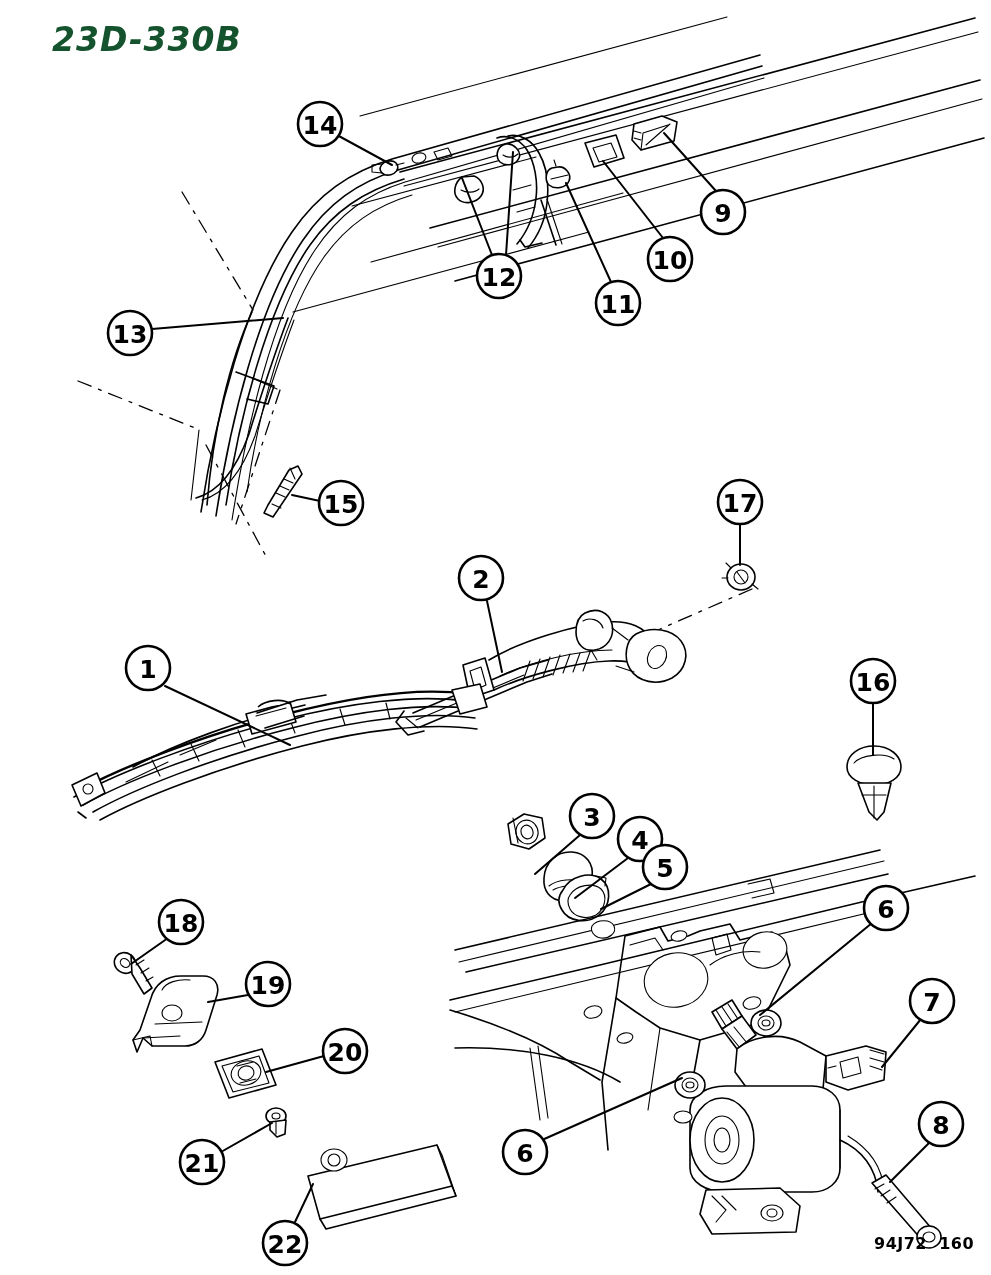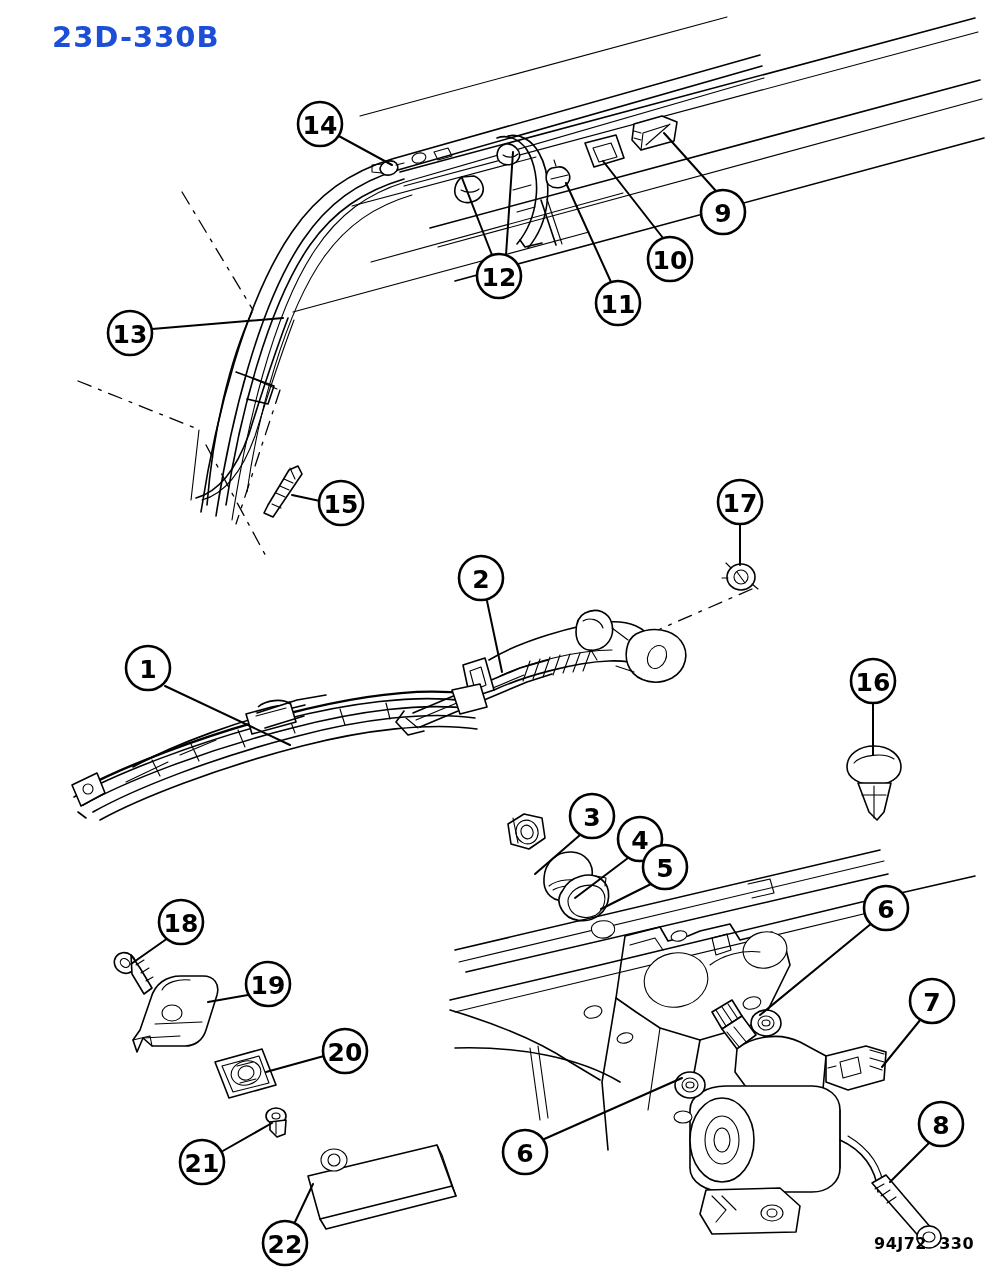"23D-330B" #diagram-title { color: #1d4ed8 -> #14532d; font-size: 29px -> 33px; font-style: none -> italic }
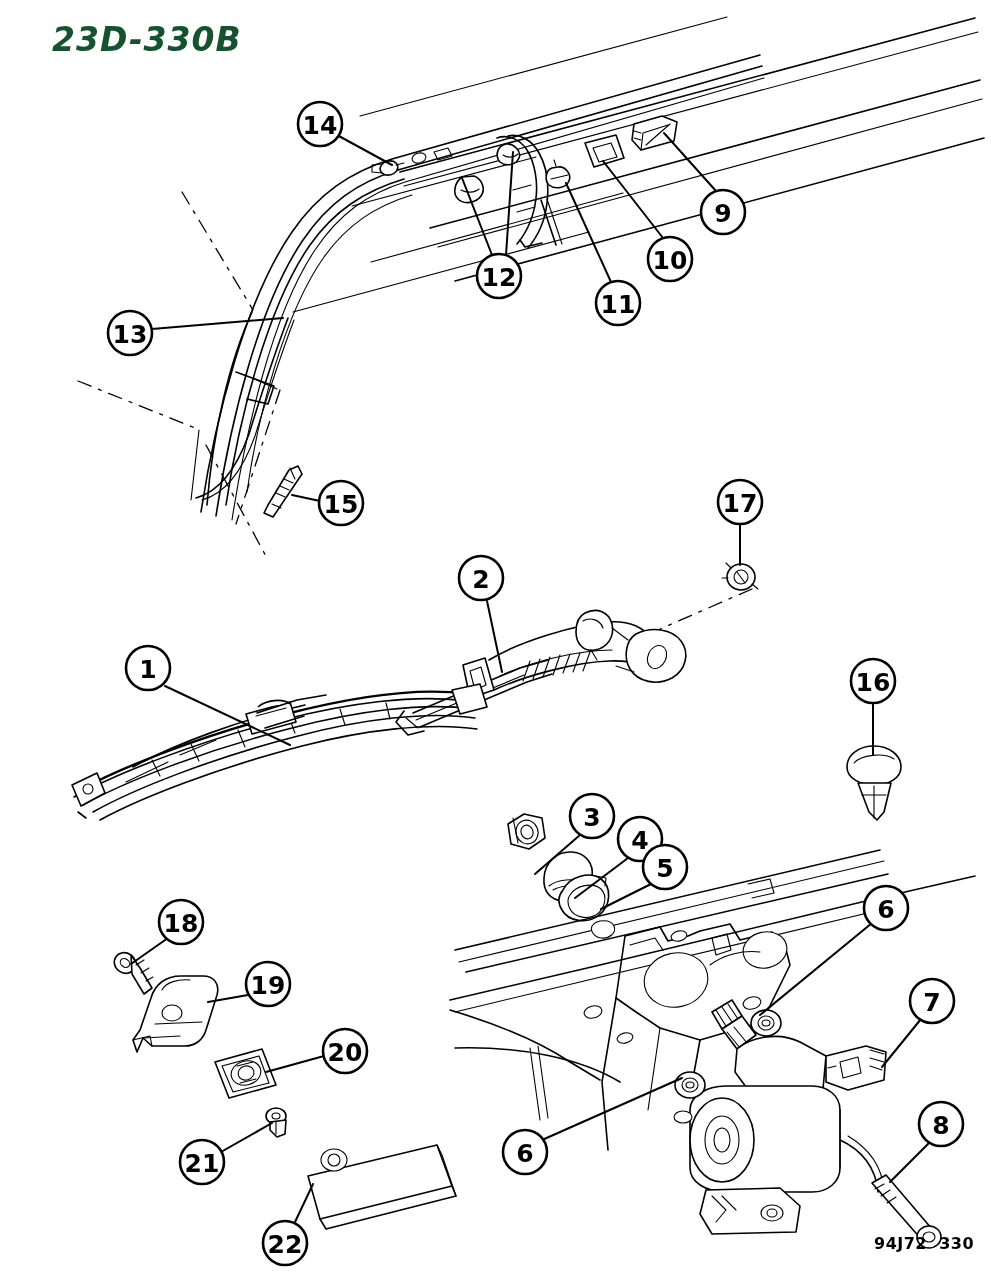"94J72 330" div { text: 330 -> 160 }
